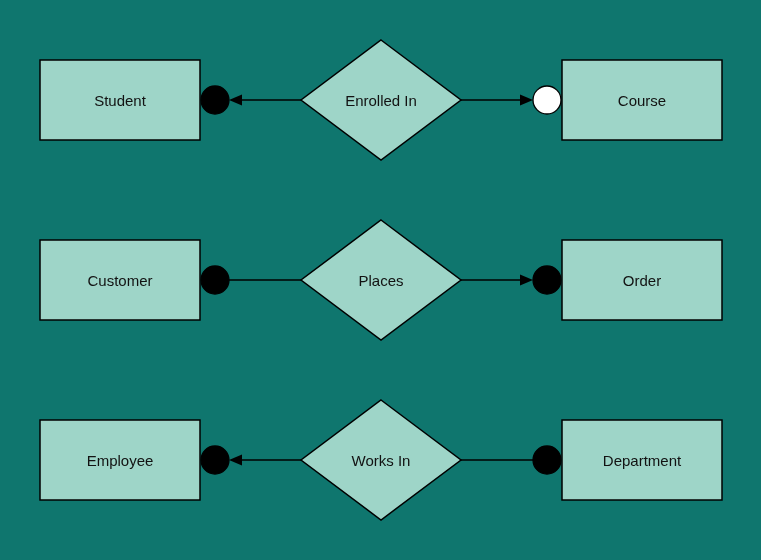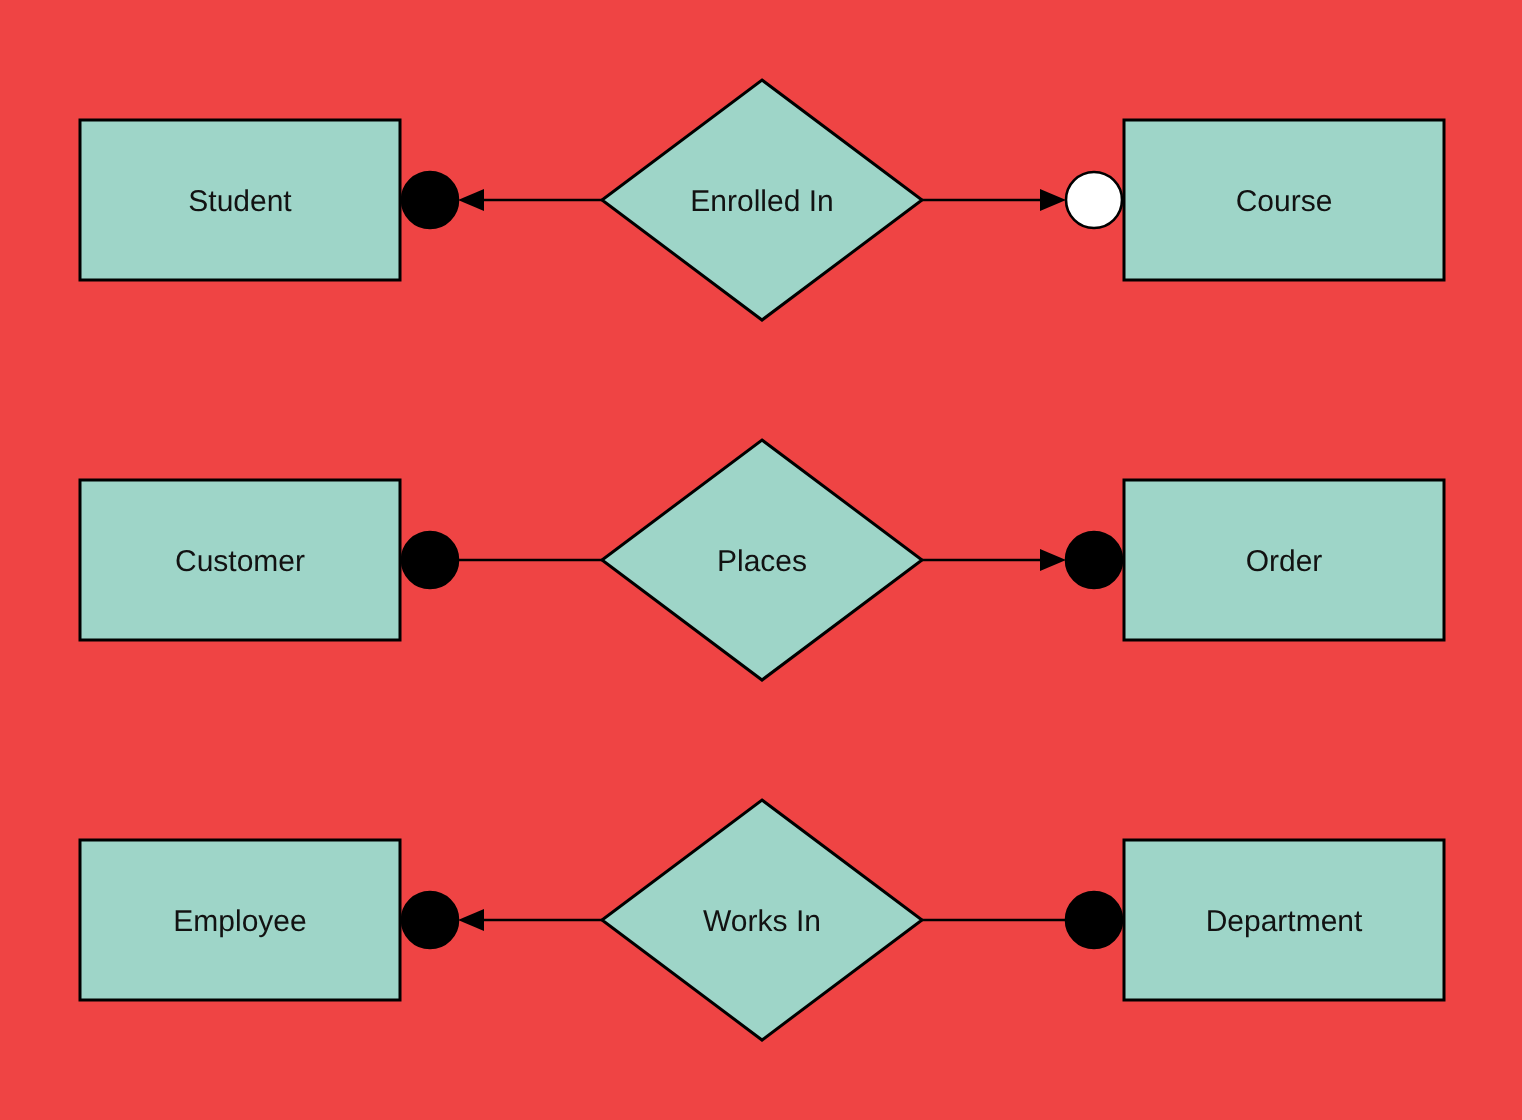"Student" .canvas-wrap { background: #ef4444 -> #0f766e }
